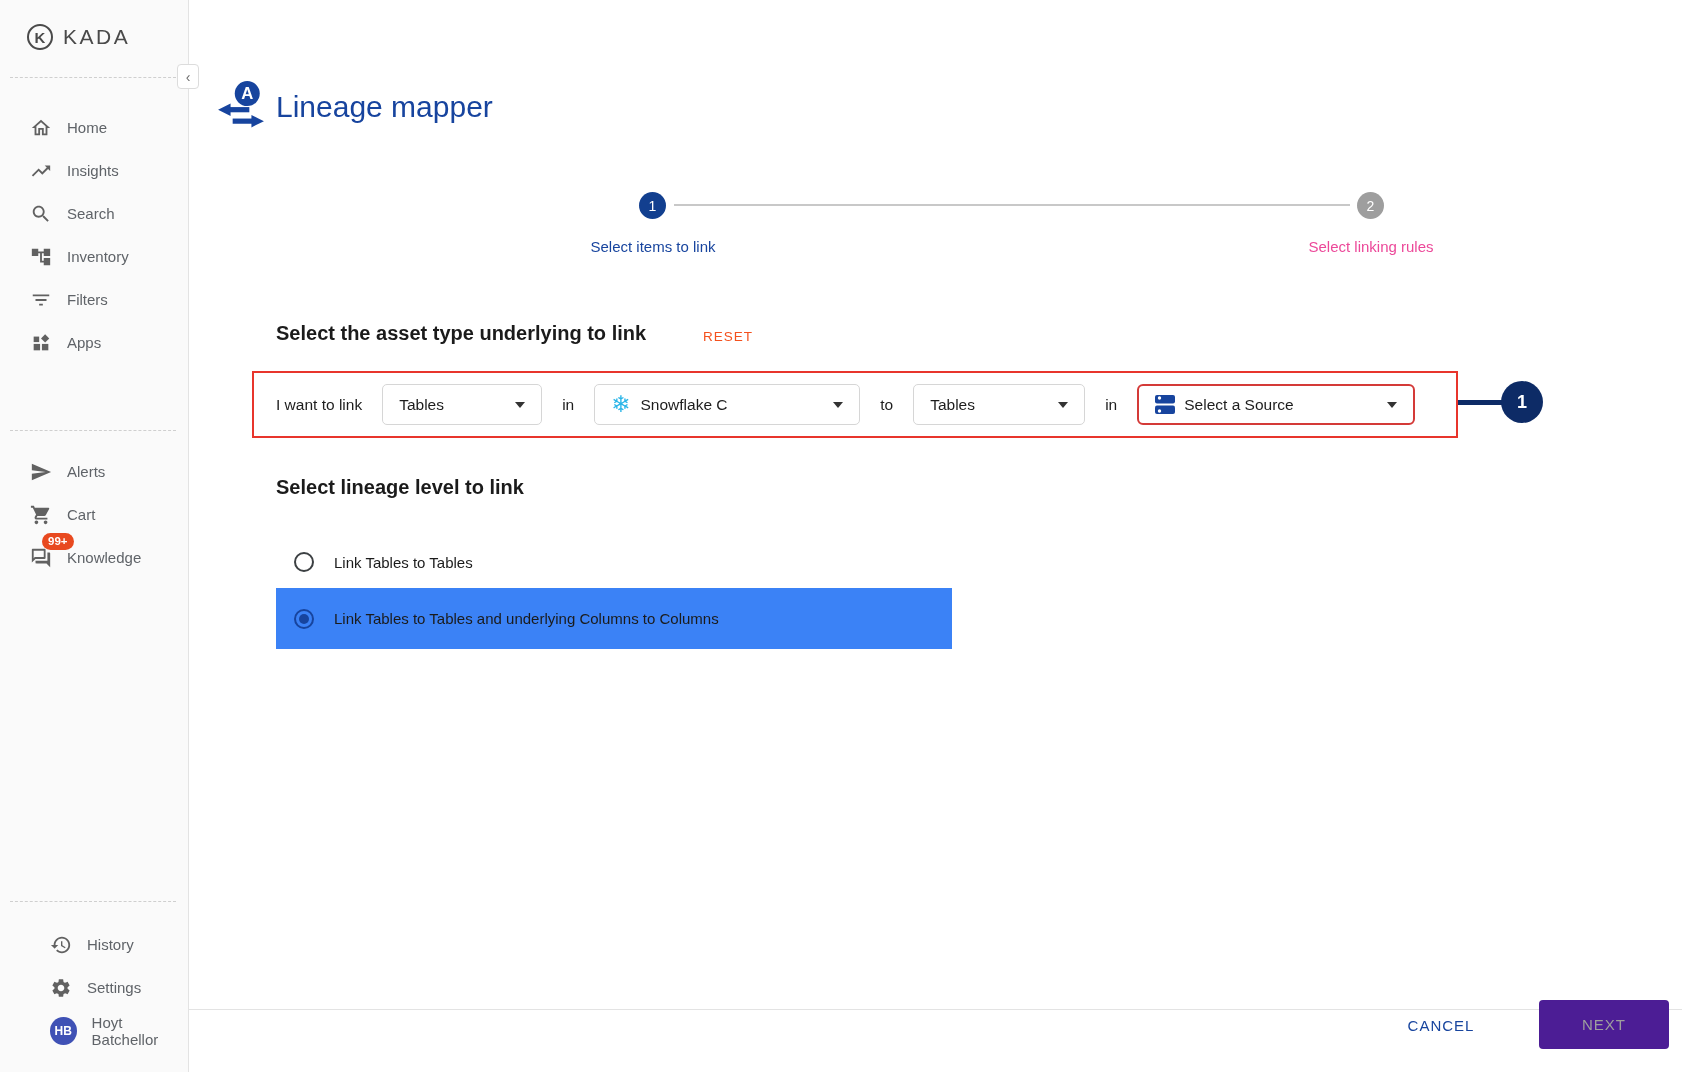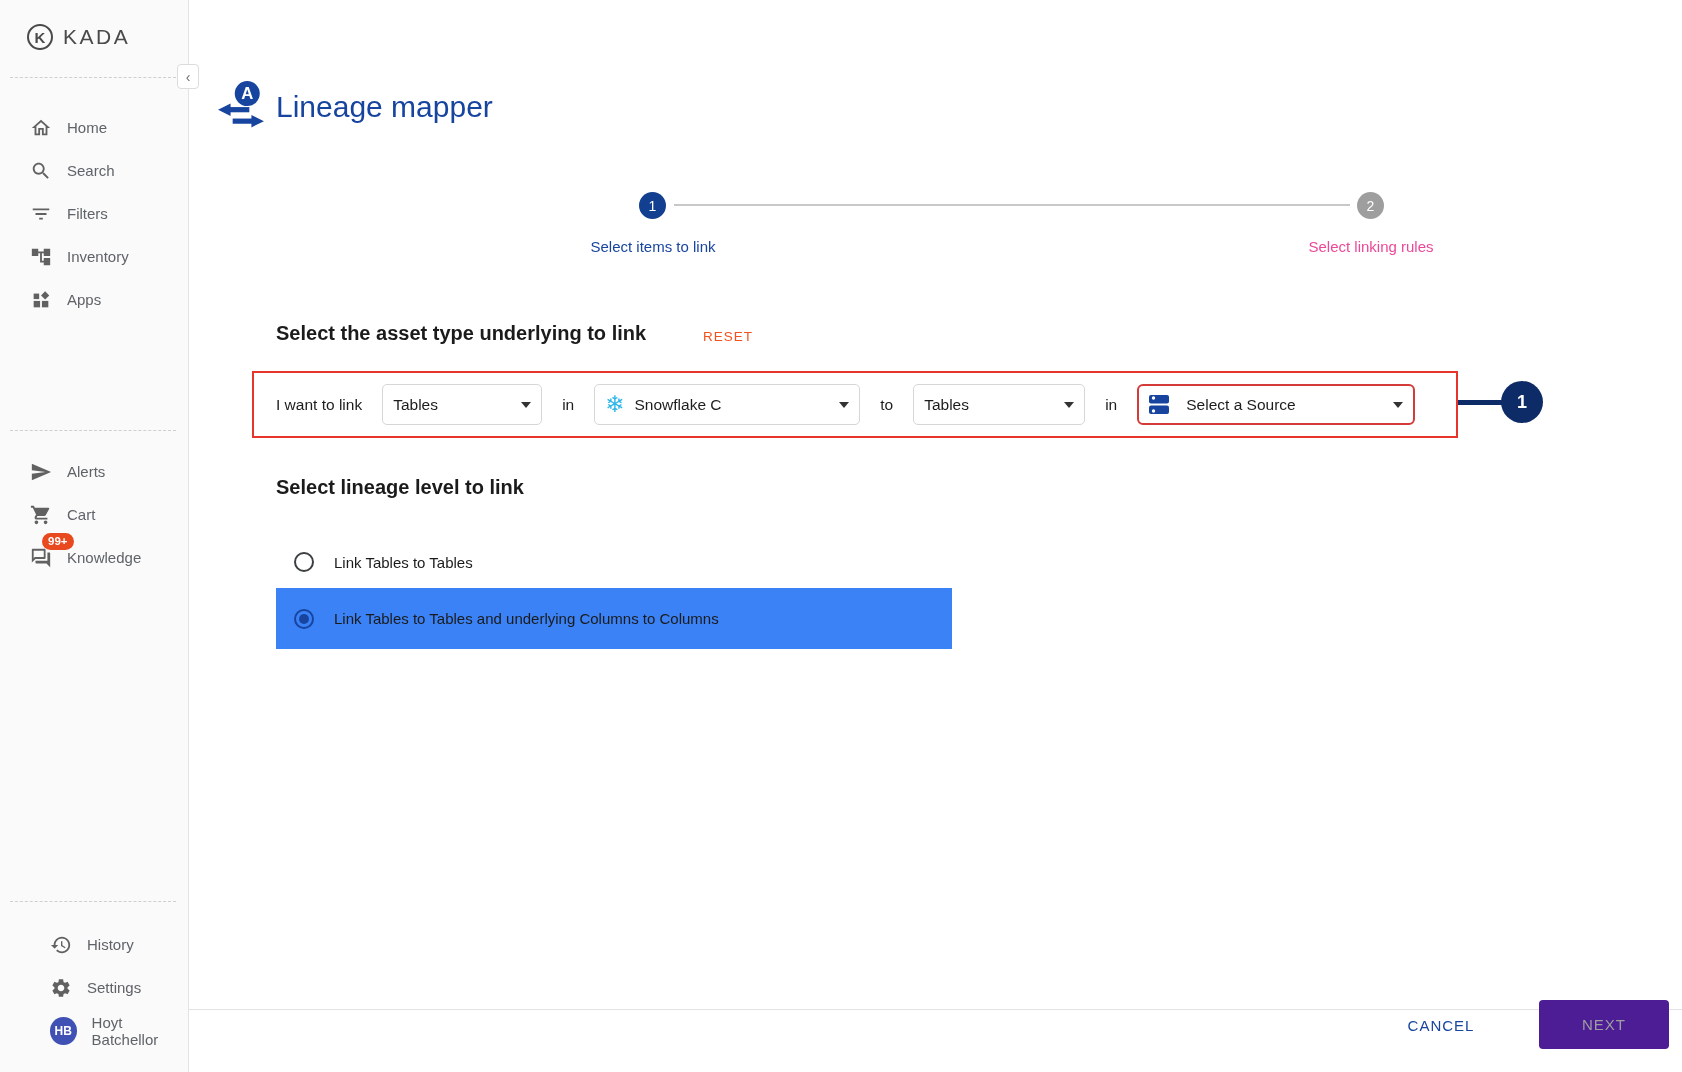"Insights" div.nav-item { html: none -> <div> <span> <svg> <path></path> </svg> </span> <span>Insights</span> </div> }
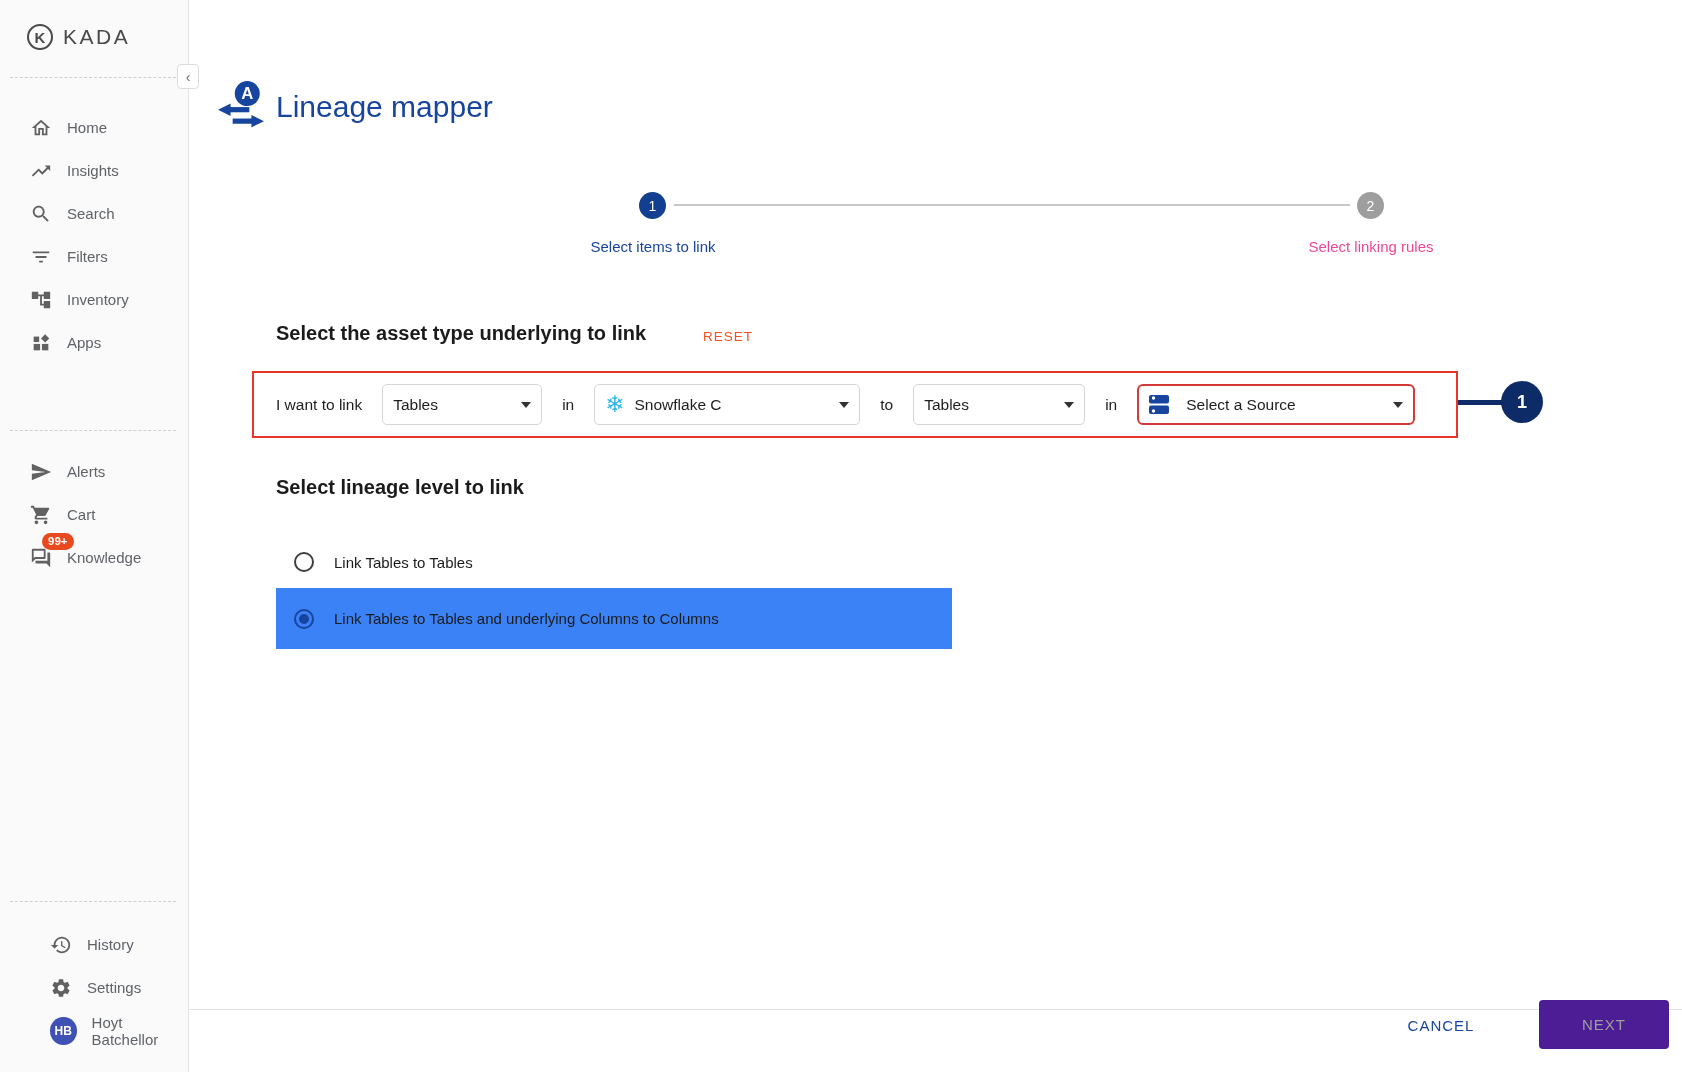"Filters" div.nav-item { order: before "Inventory" -> after "Inventory" }
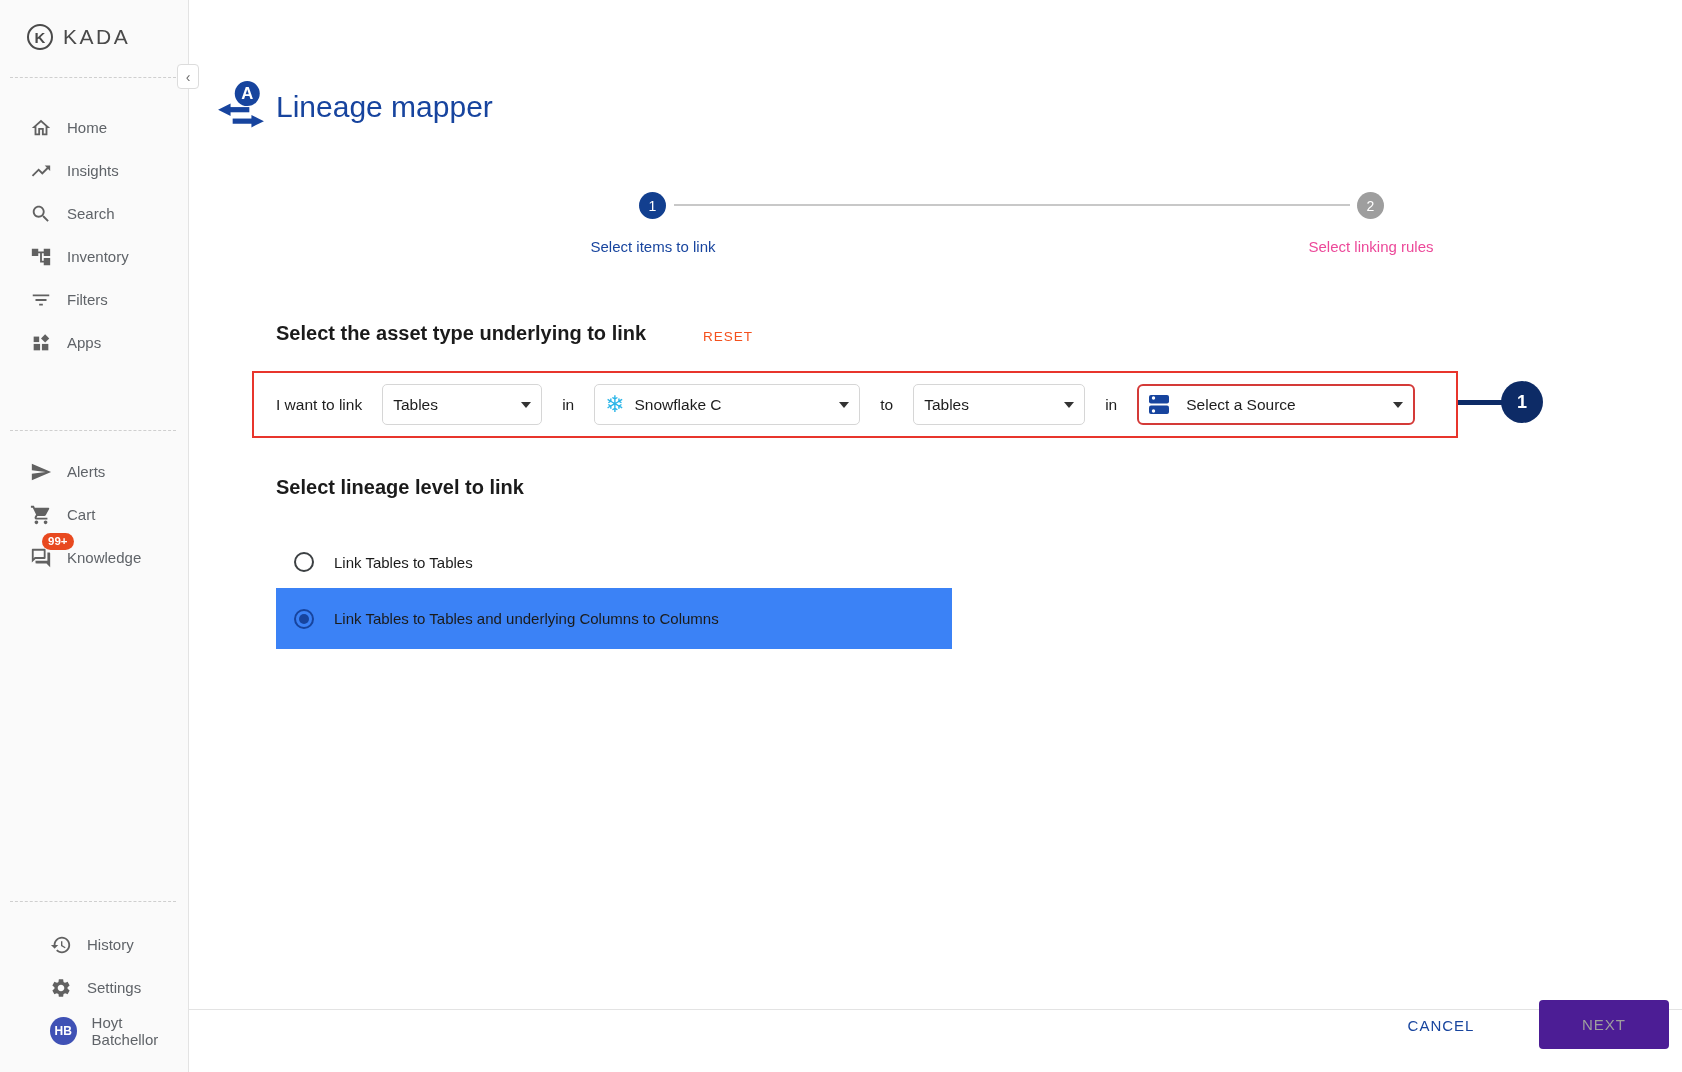"Tables" .dd { padding: 0 10px -> 0 16px }
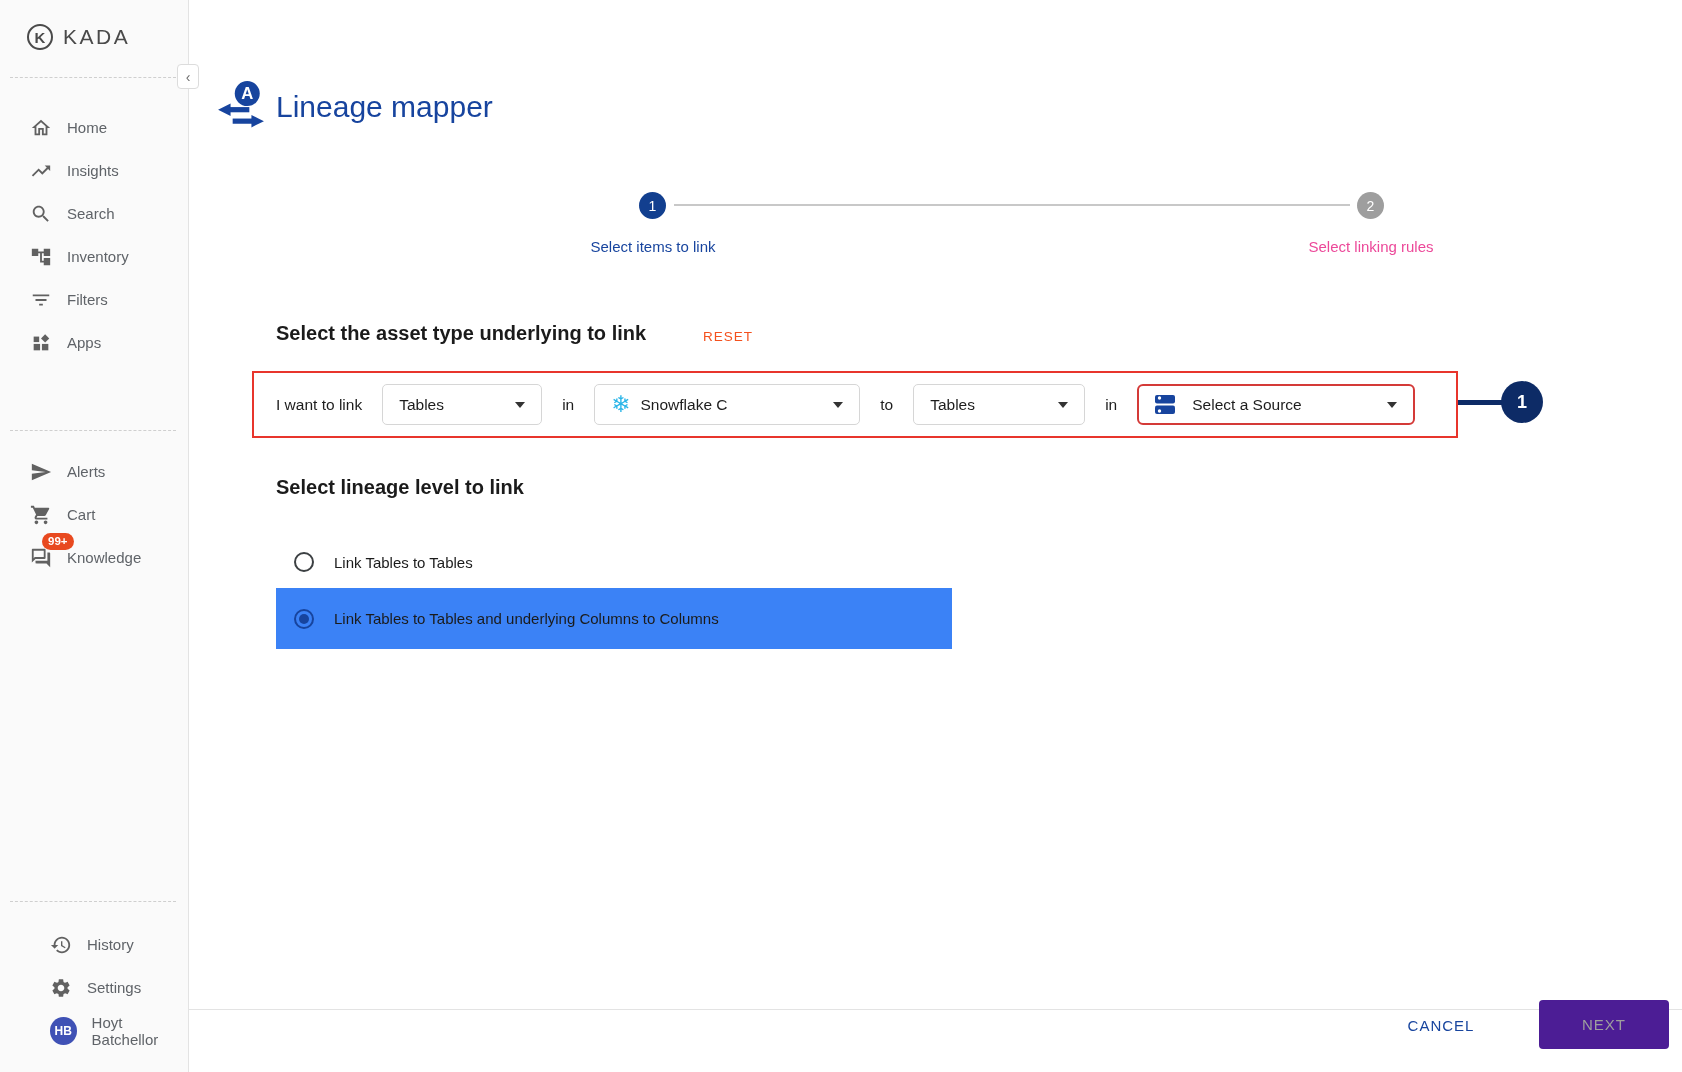"Select a Source" .dd-to-source { gap: 16px -> 8px }
